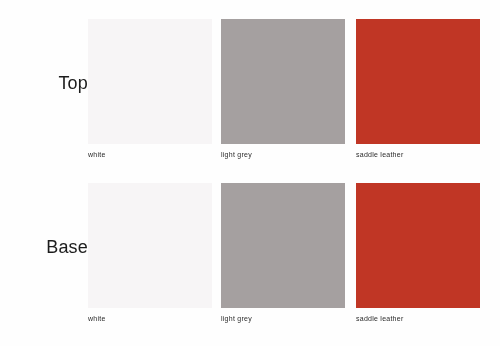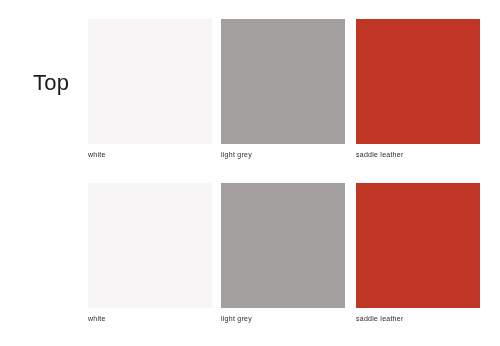"Top" .row-label { font-size: 22px -> 18px; text-align: none -> right }
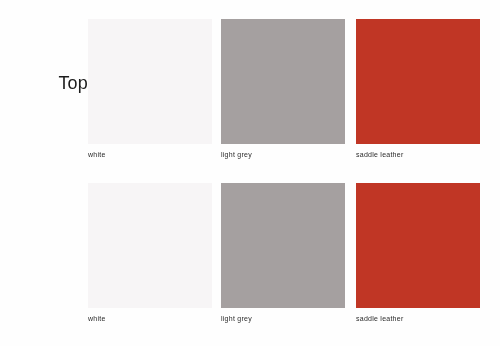"Base" div.row-label { html: none -> <div>Base</div> }
